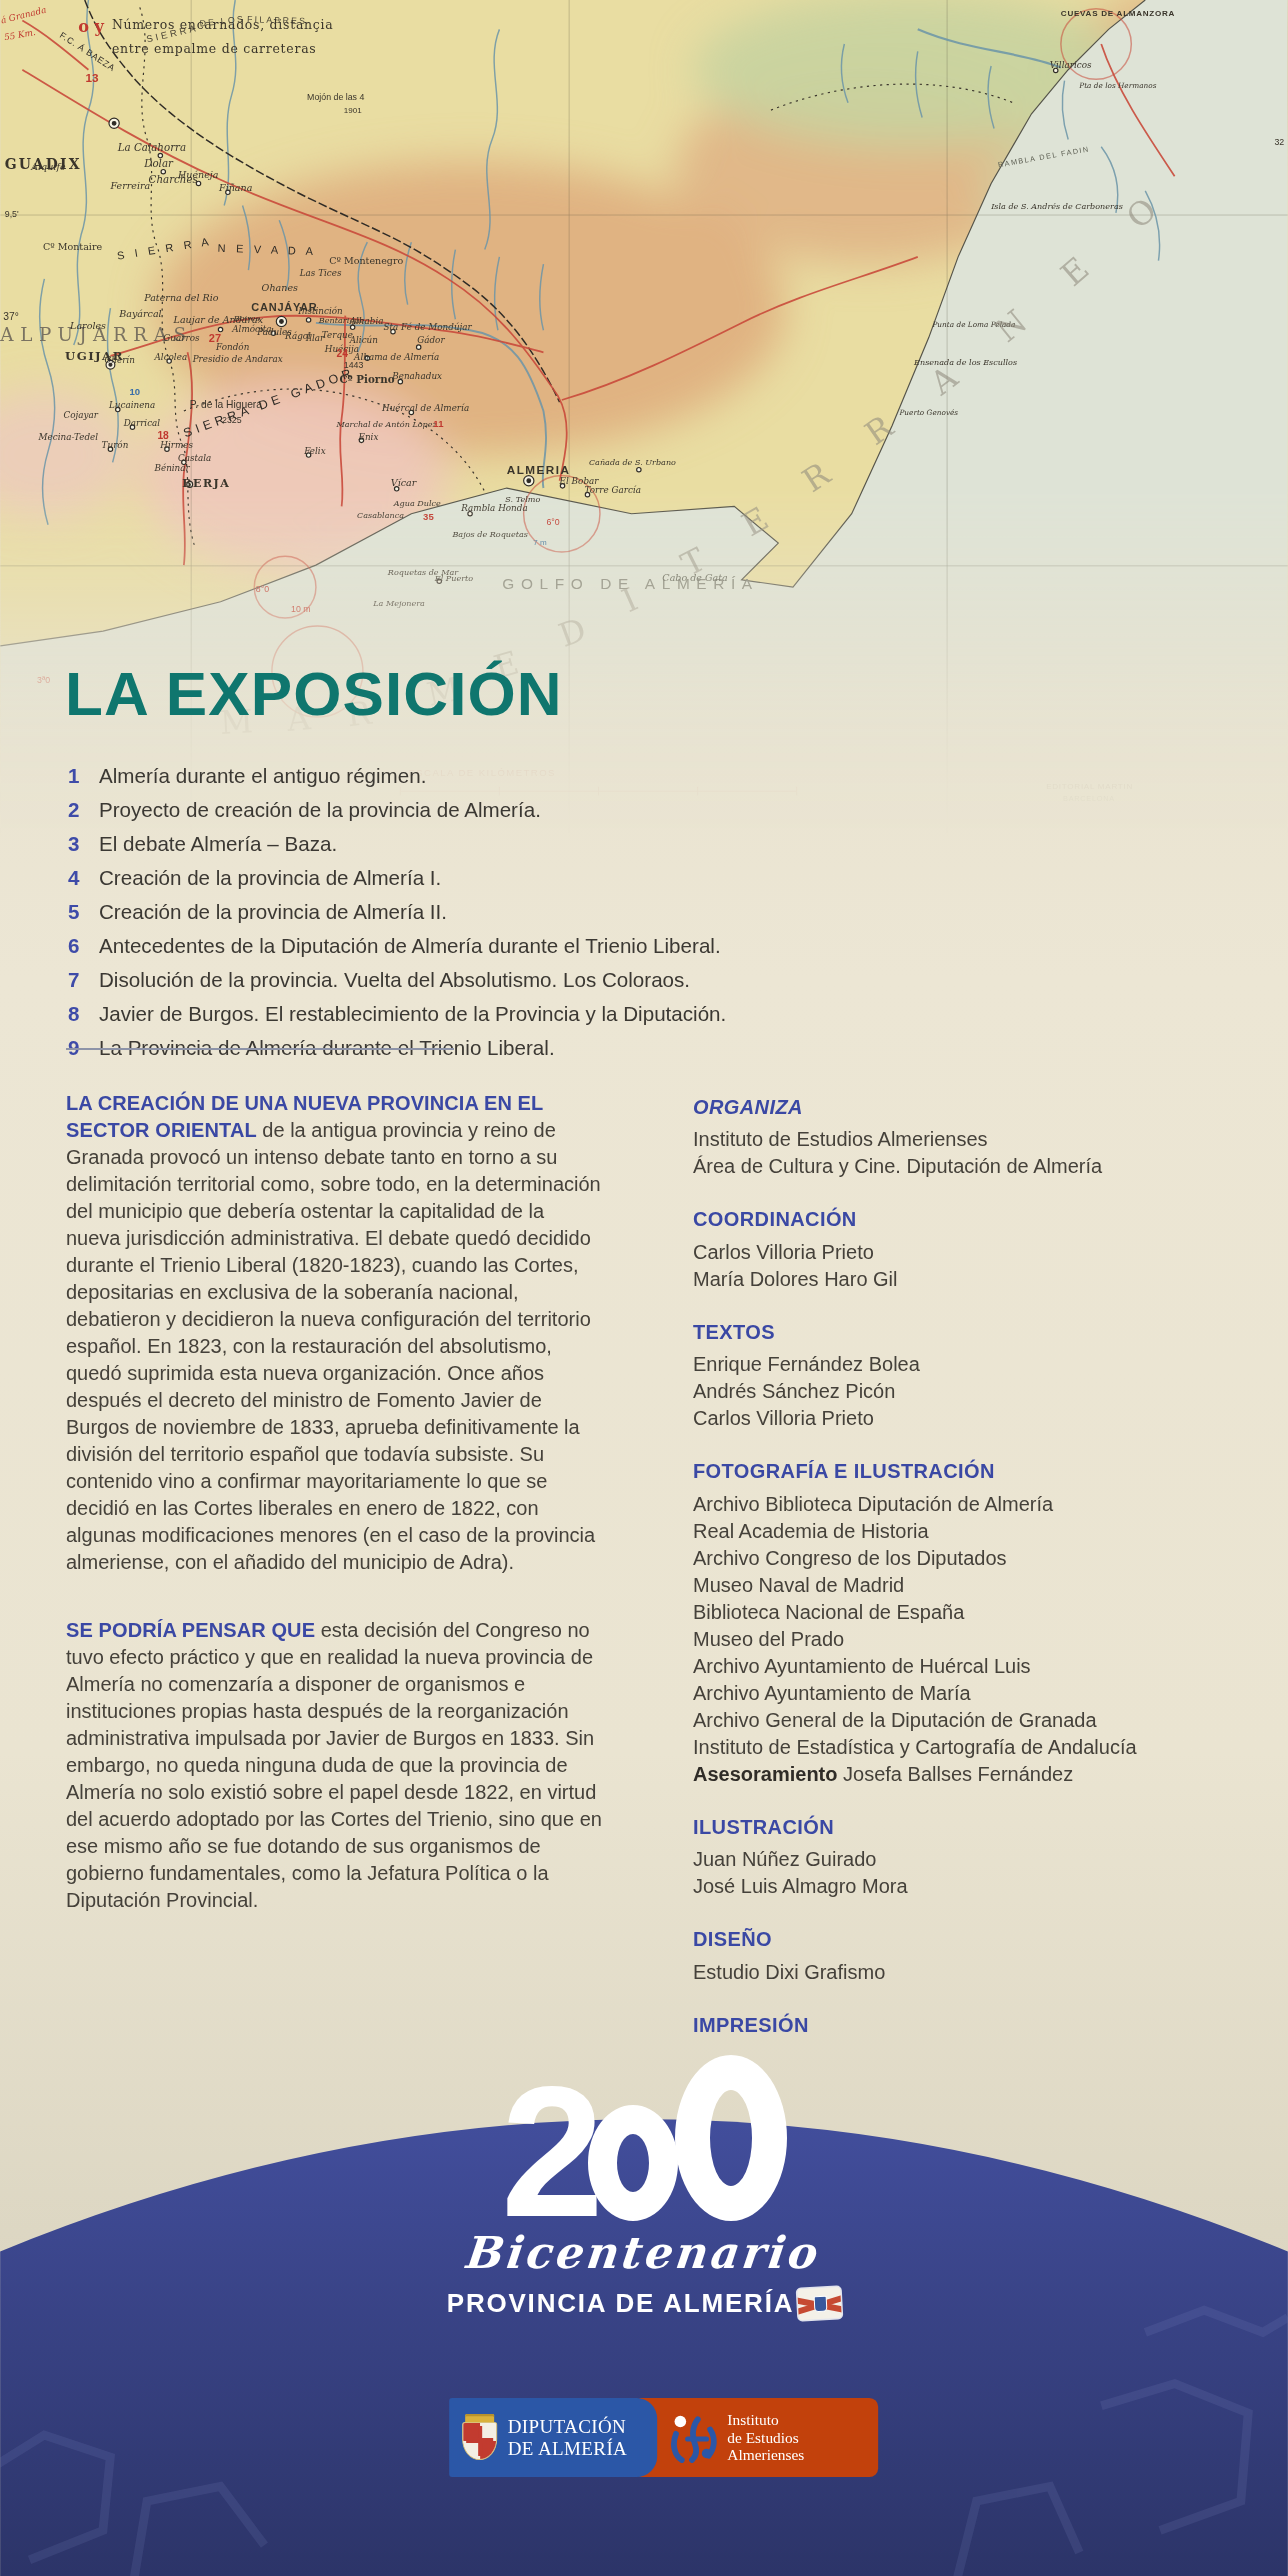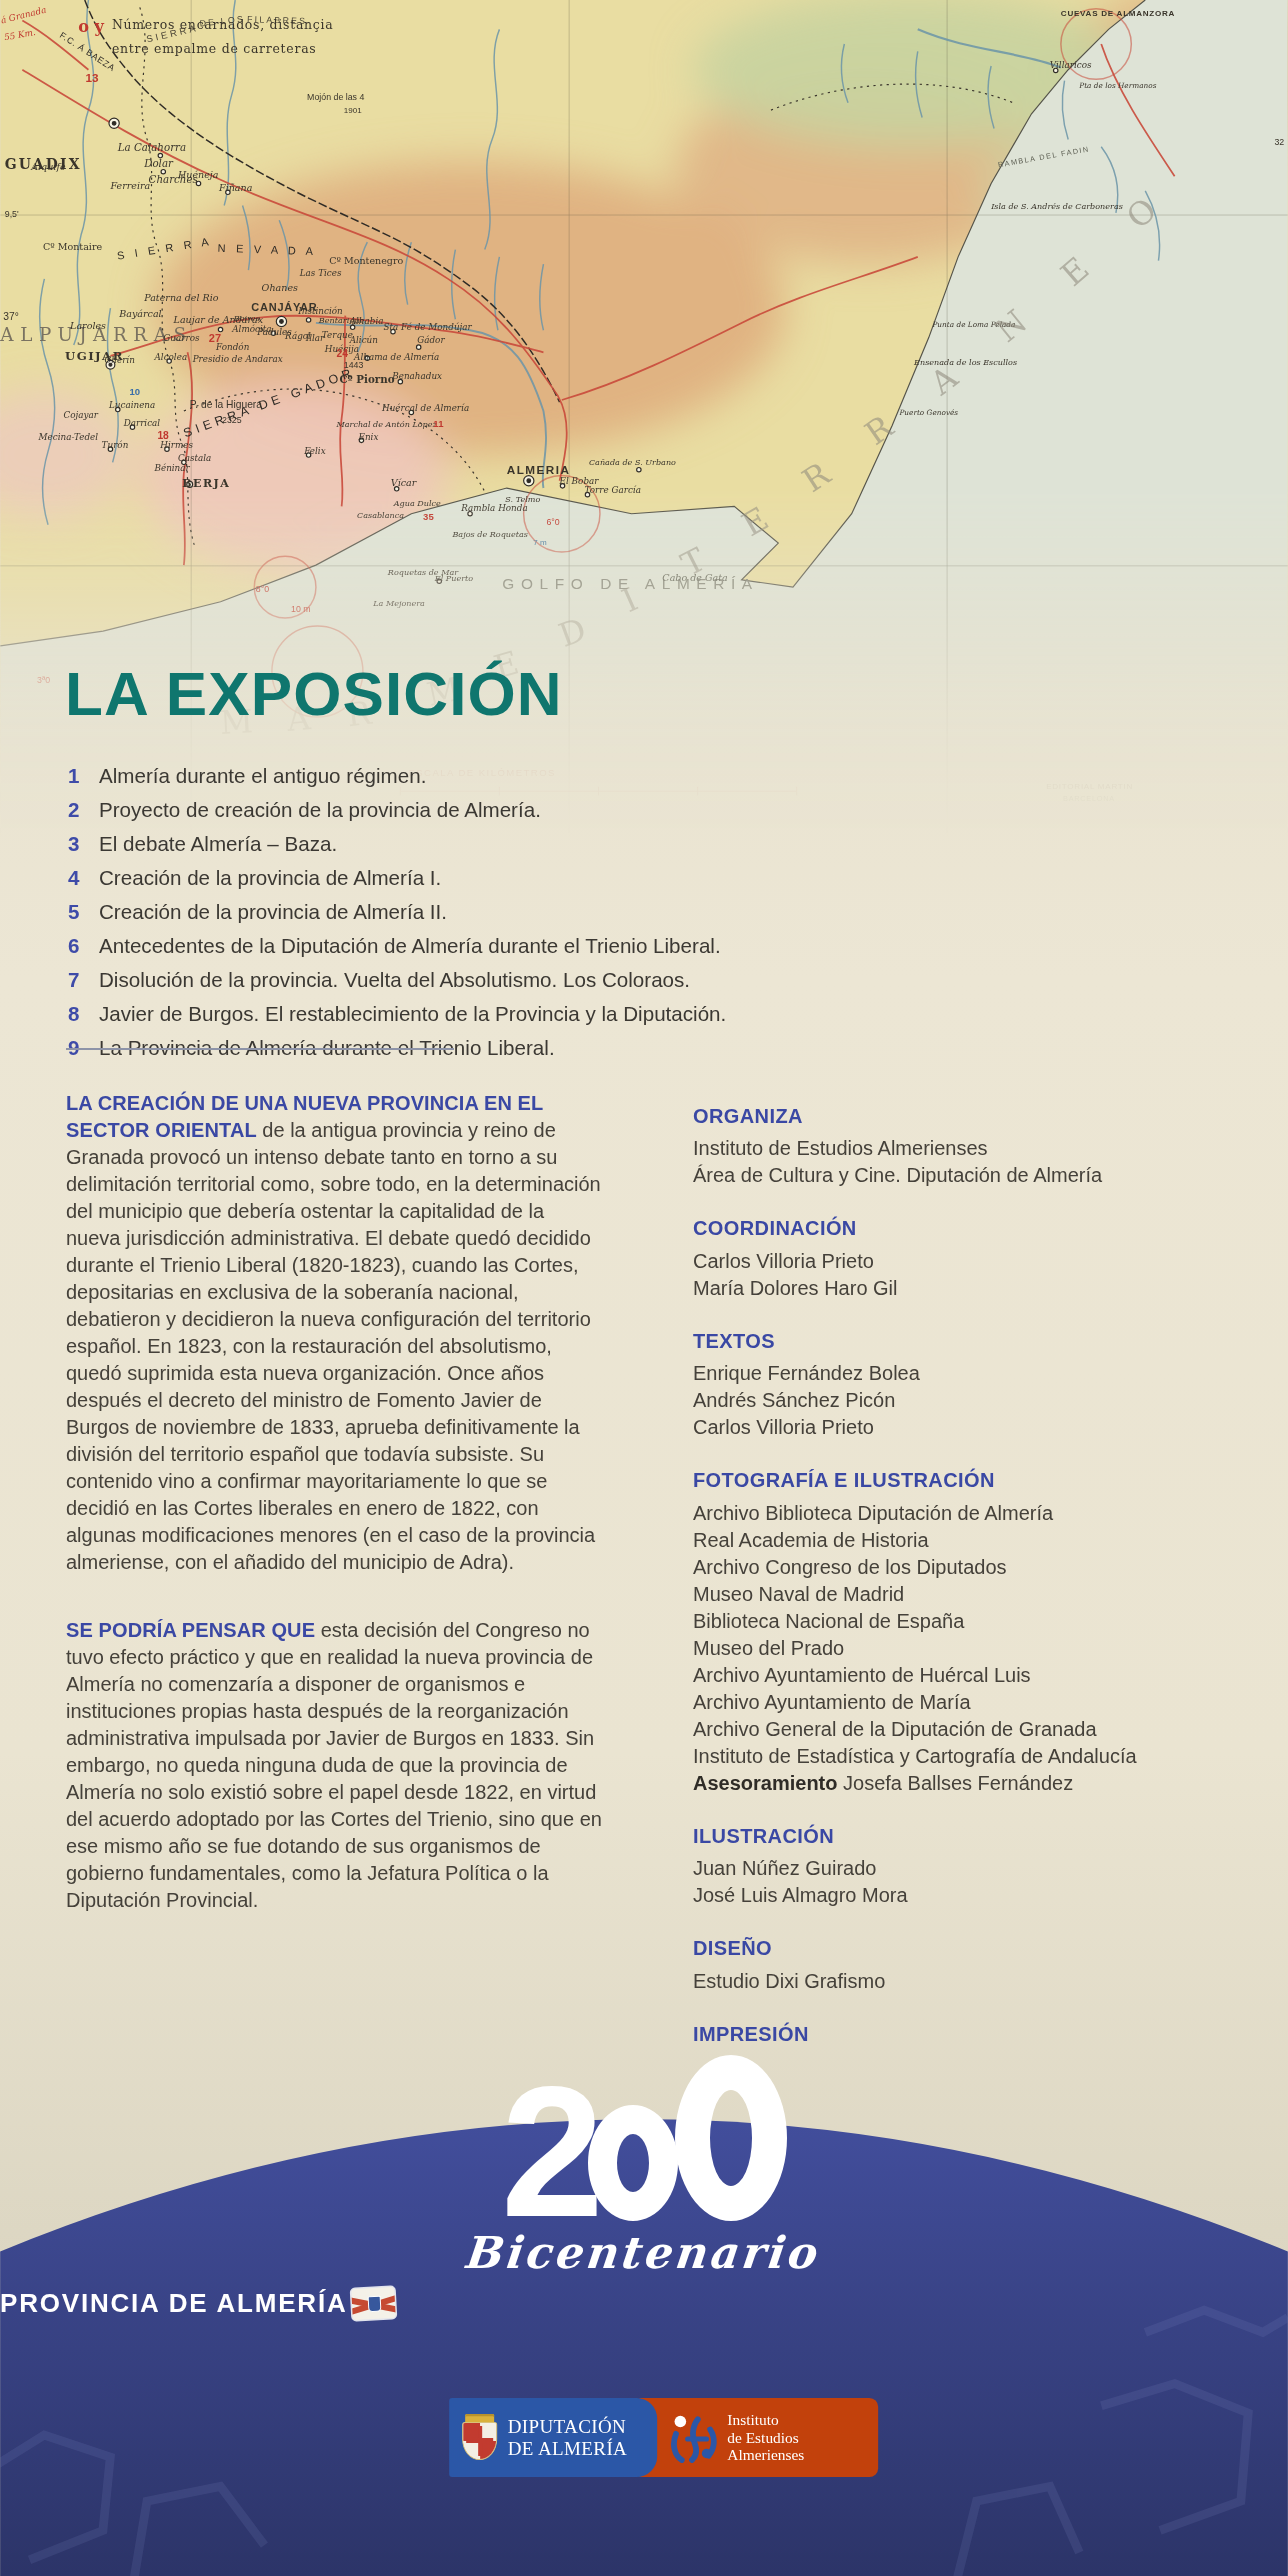"ORGANIZA" .credit-section:first-child .credit-heading { font-style: none -> italic; margin-top: 13px -> 4px }
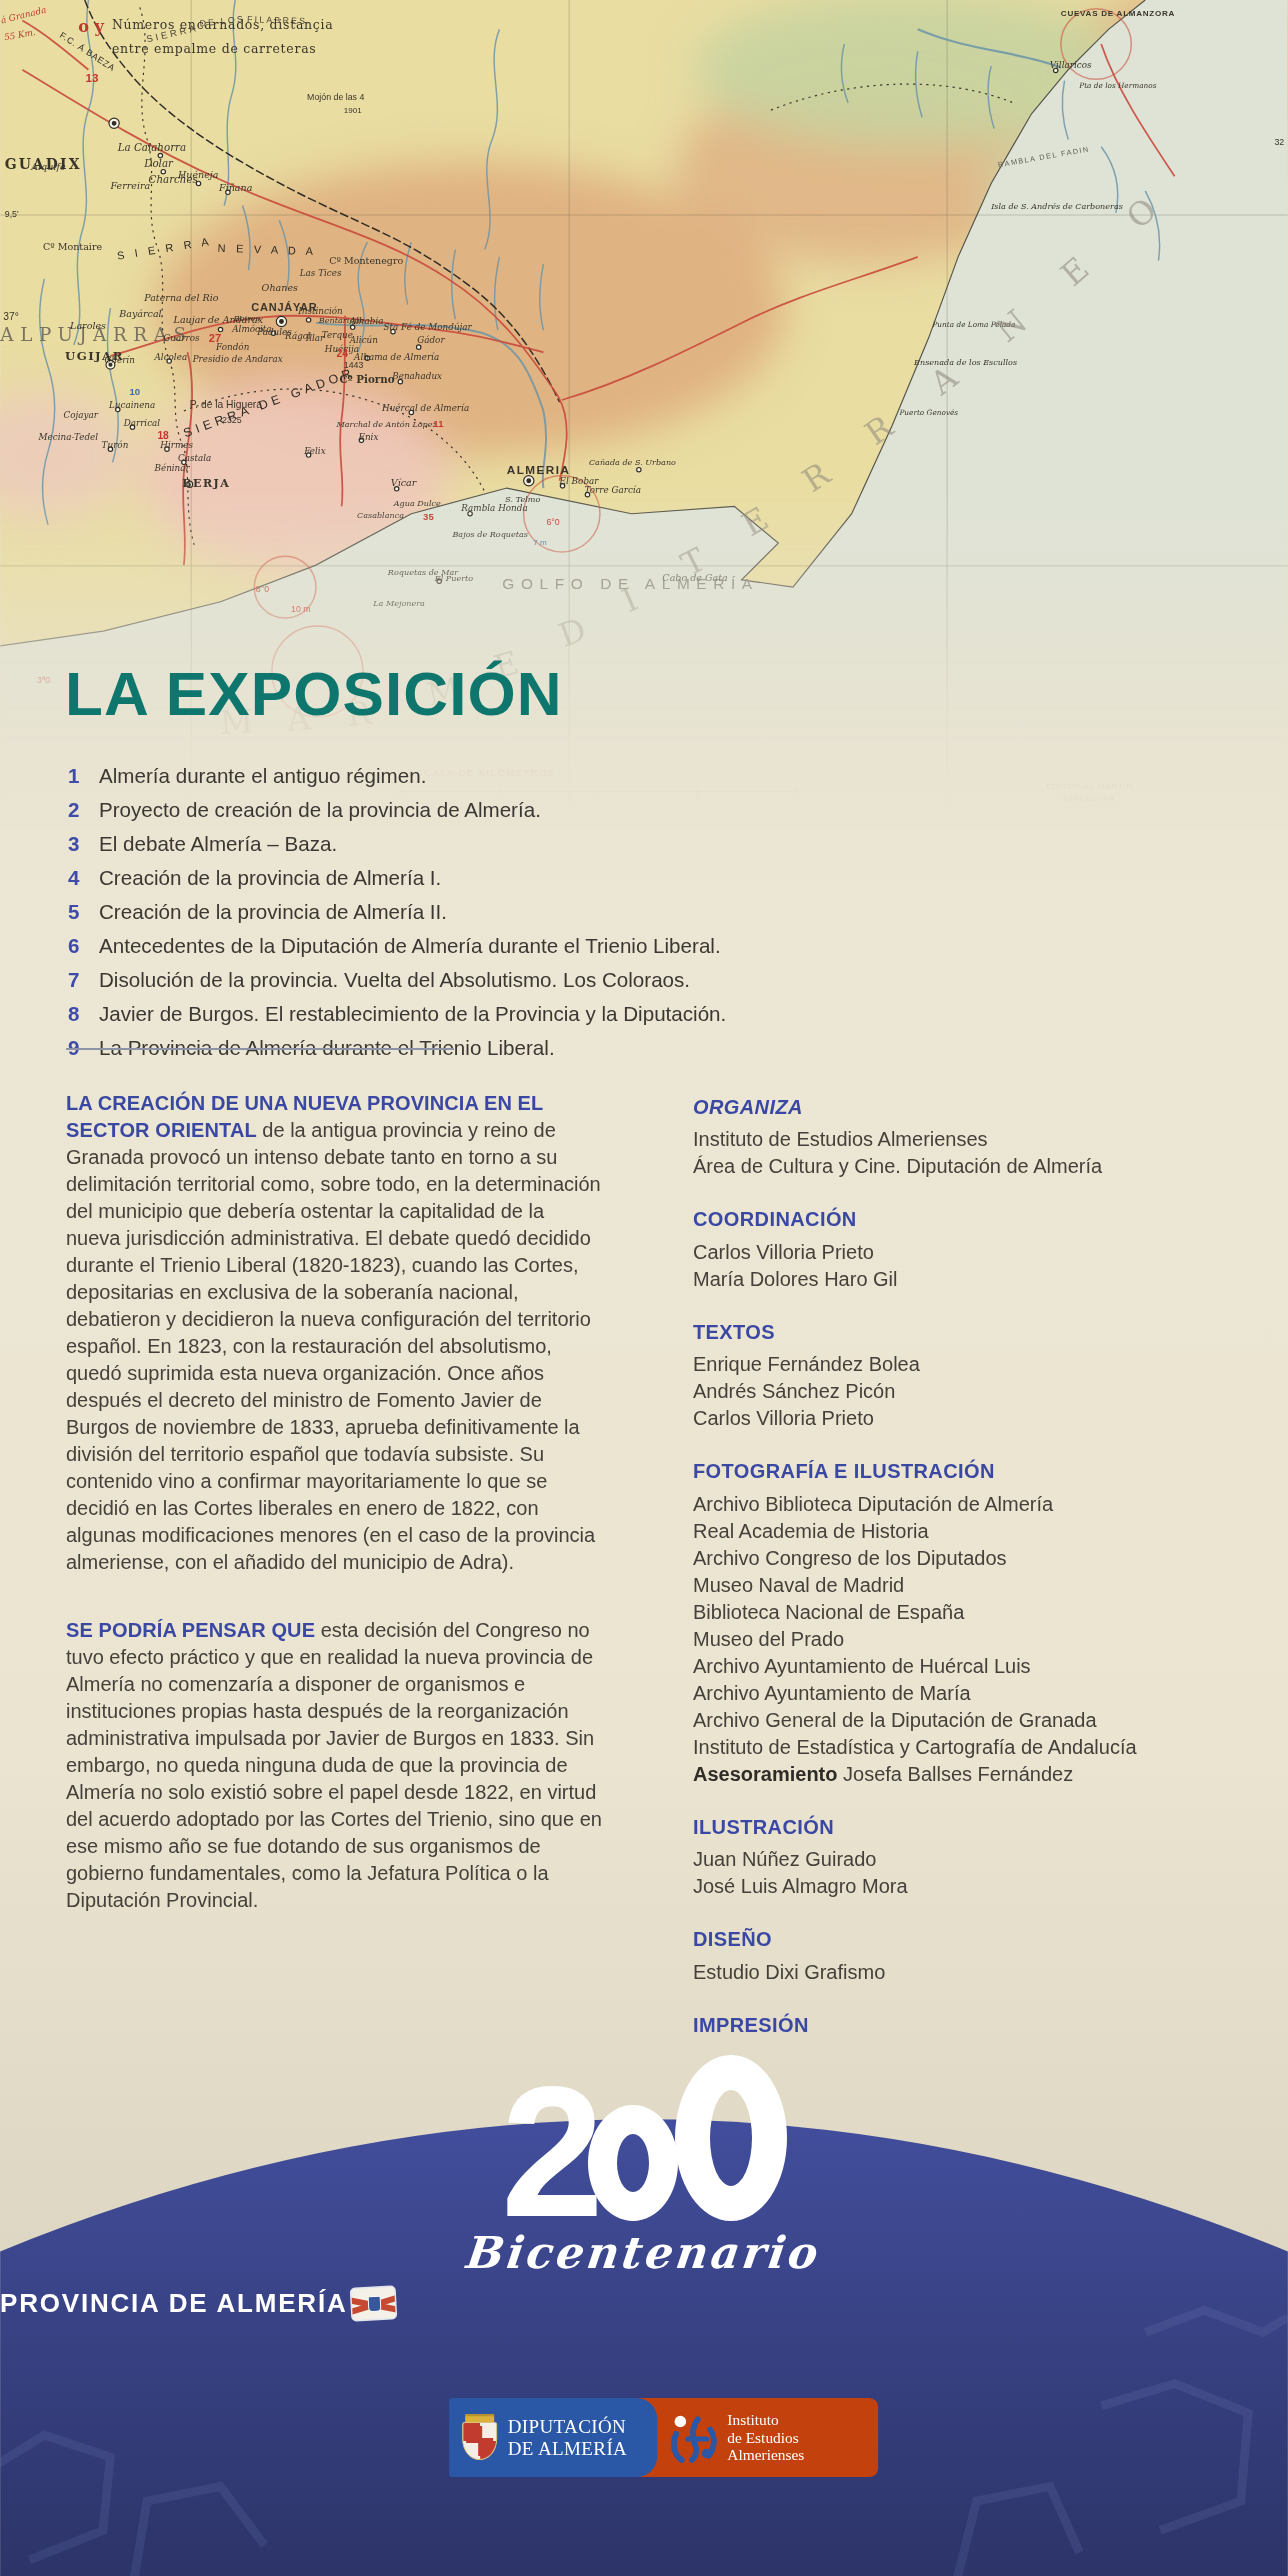"PROVINCIA DE ALMERÍA" .province-row { justify-content: none -> center }
